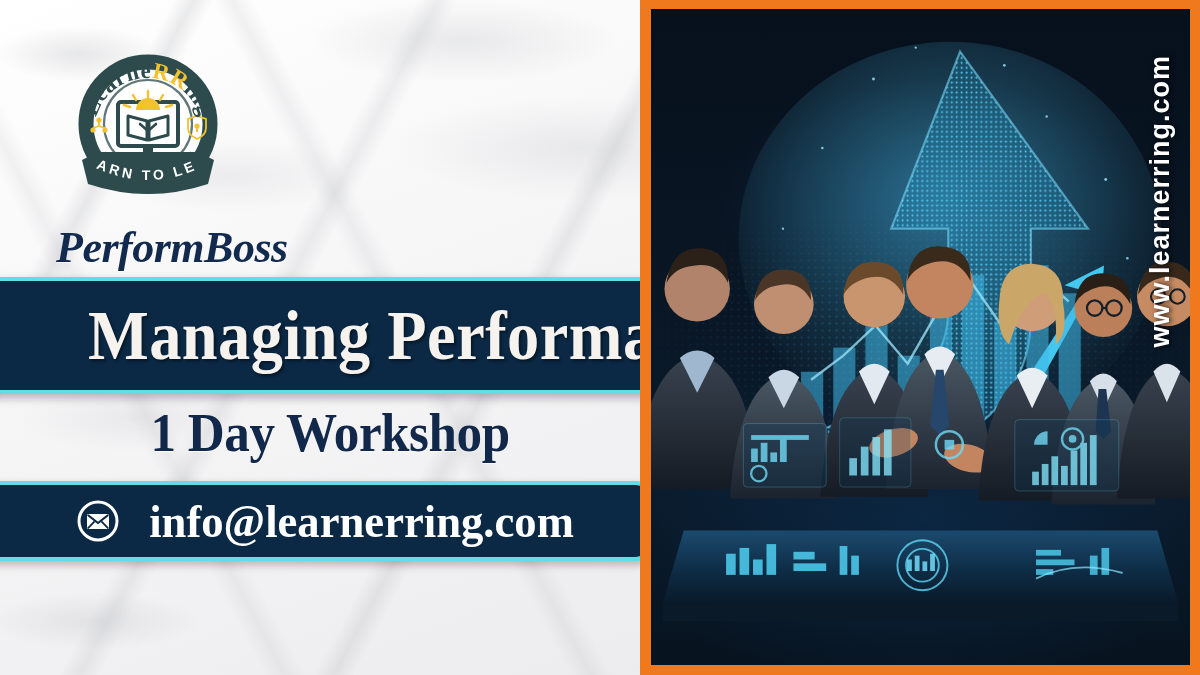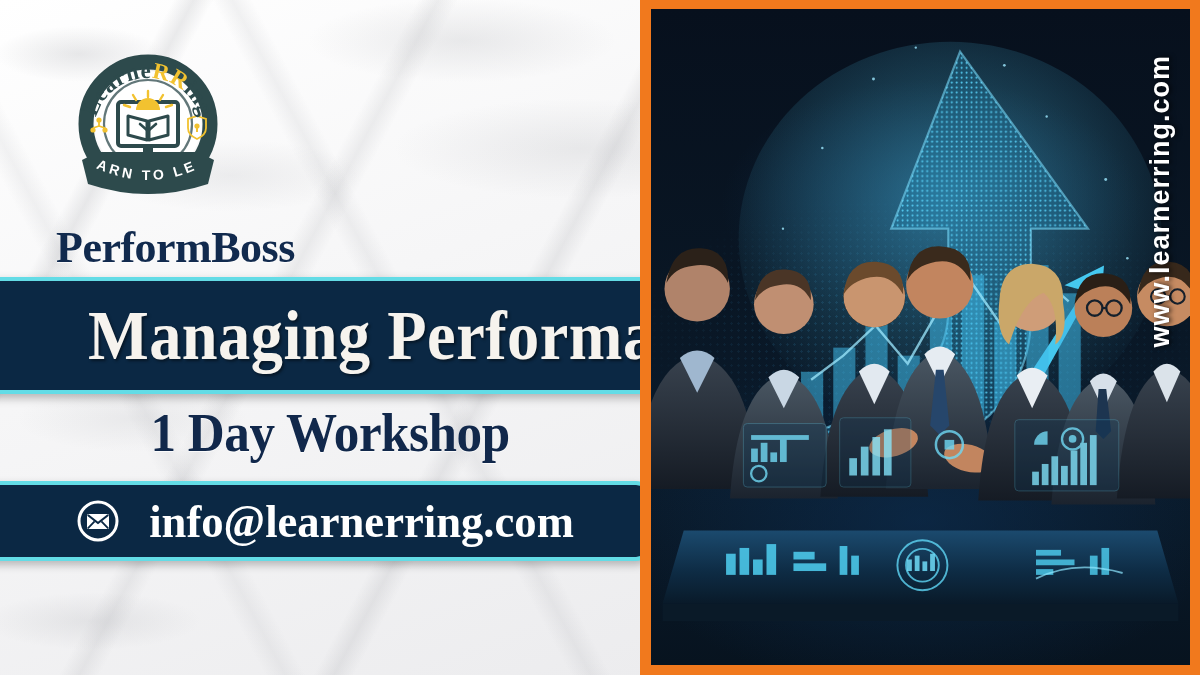"PerformBoss" .brand-name { font-style: none -> italic }
